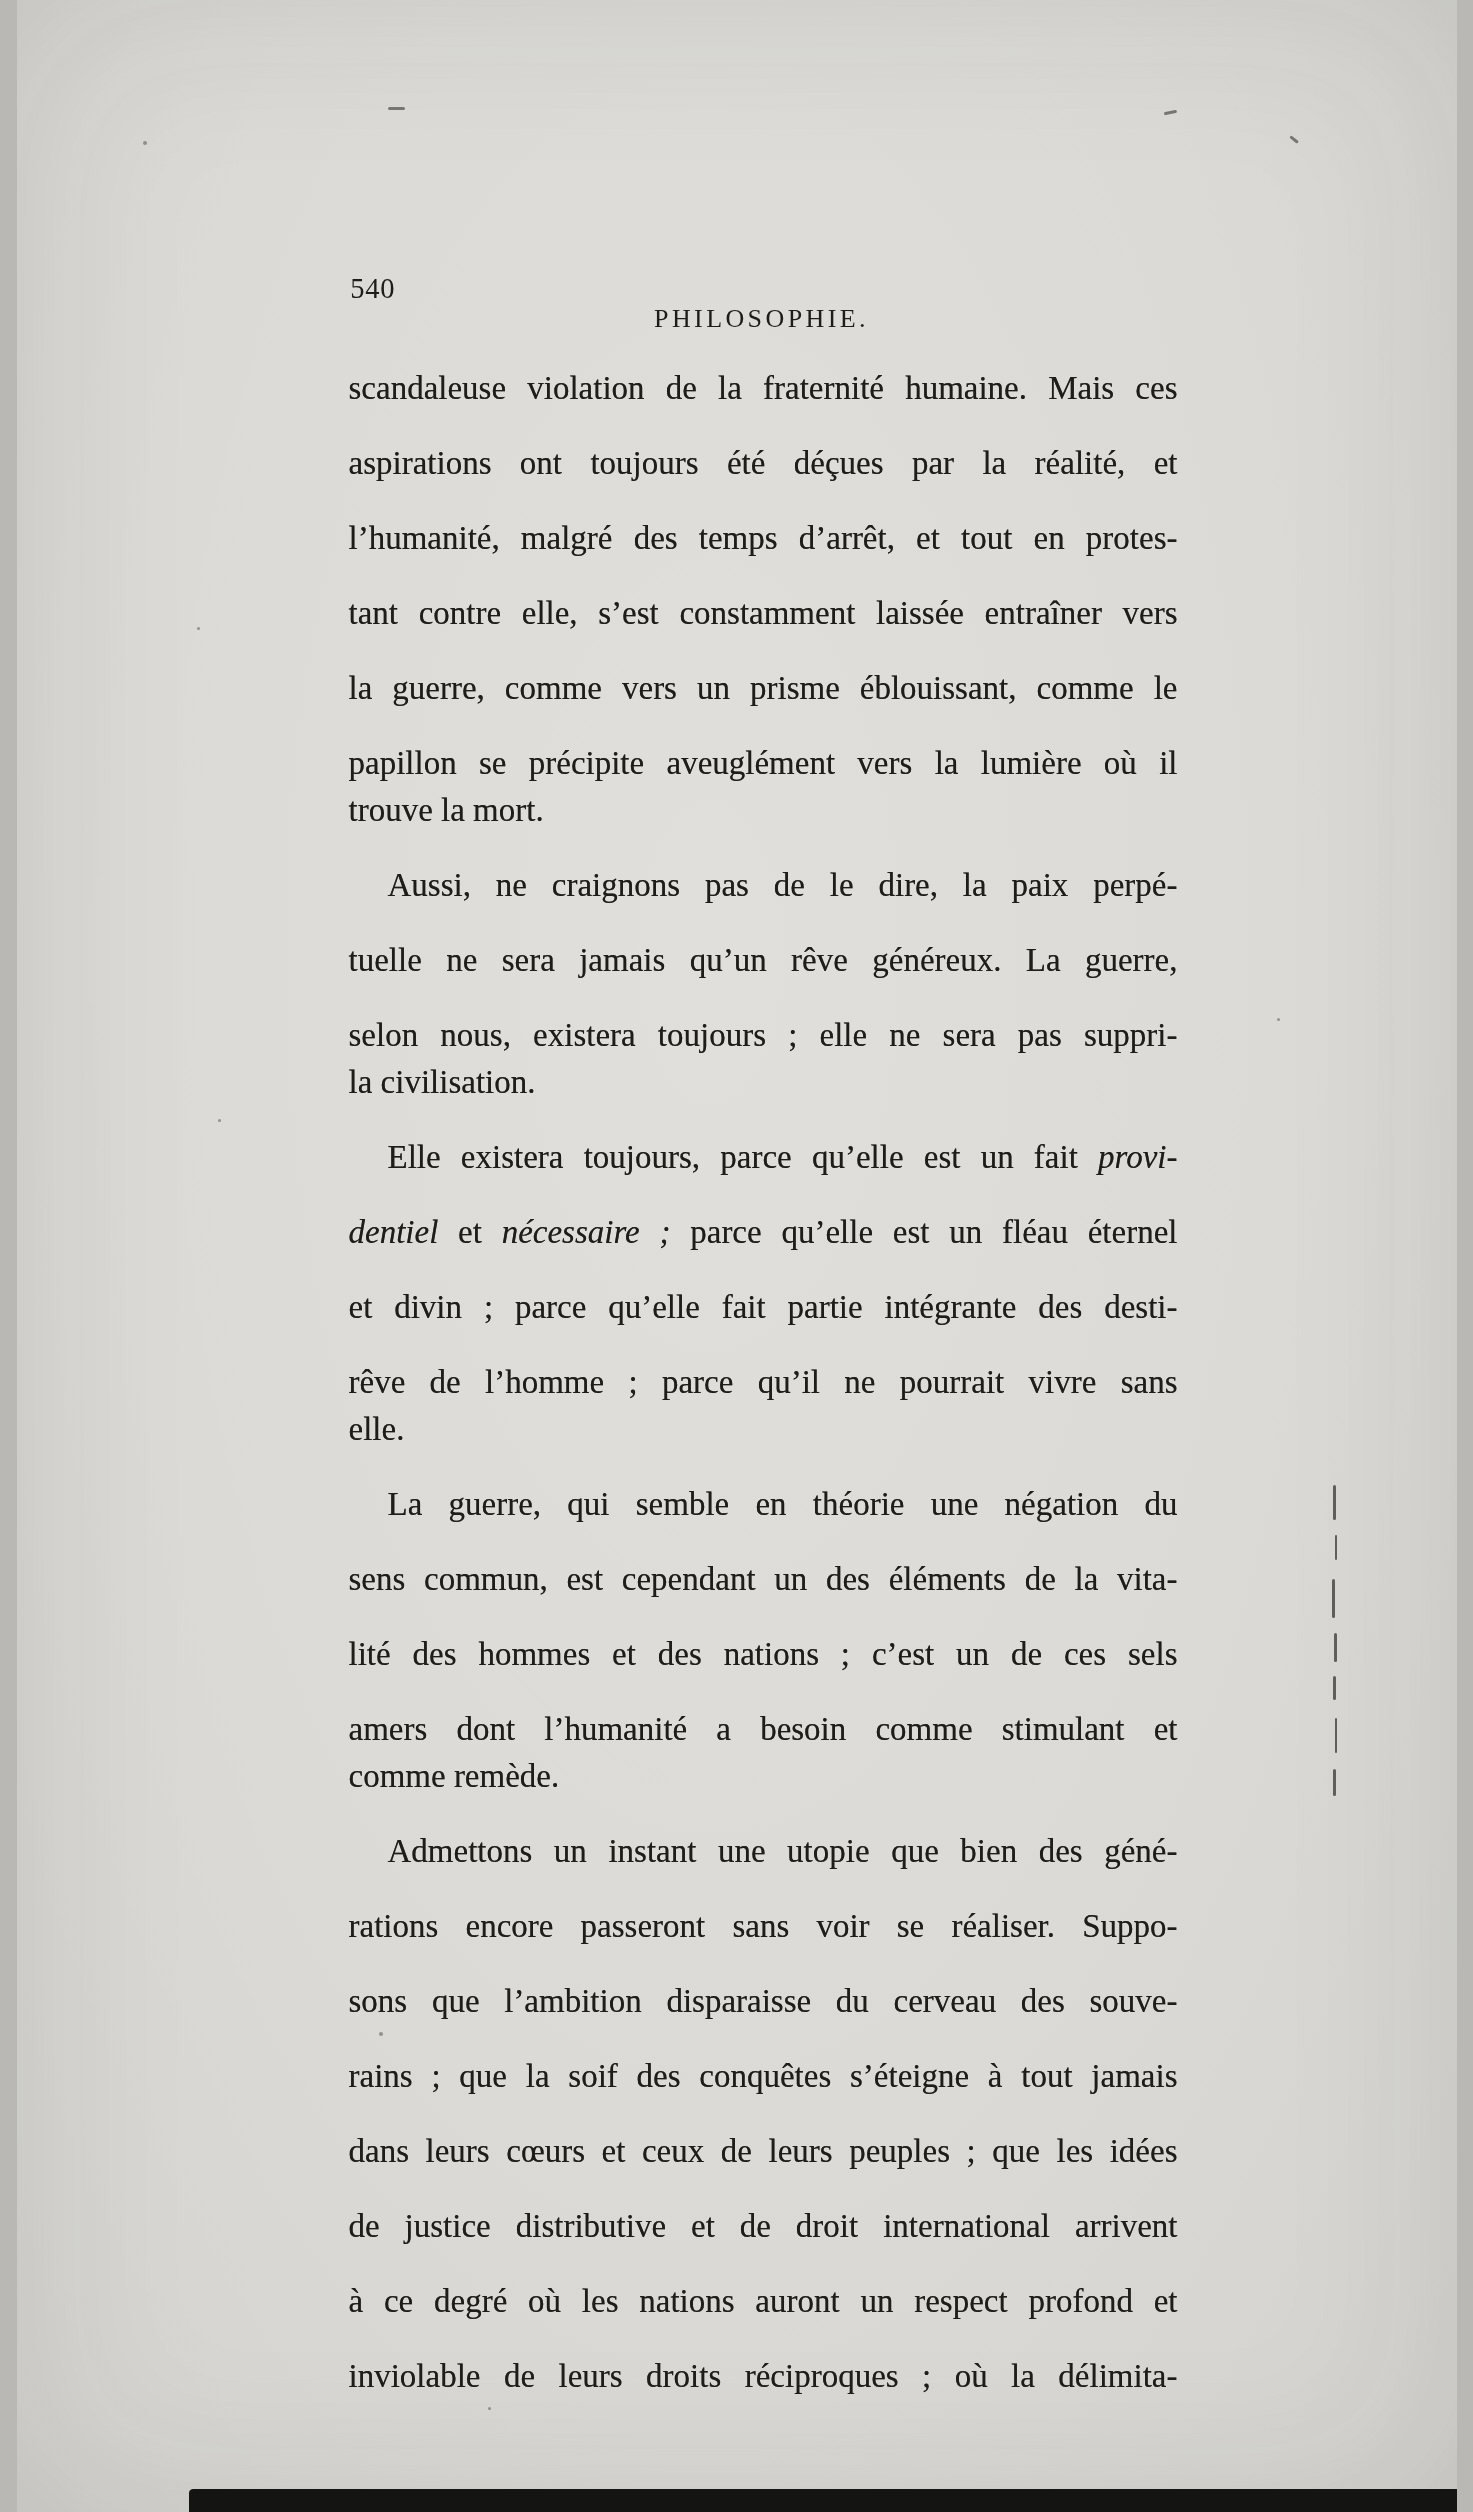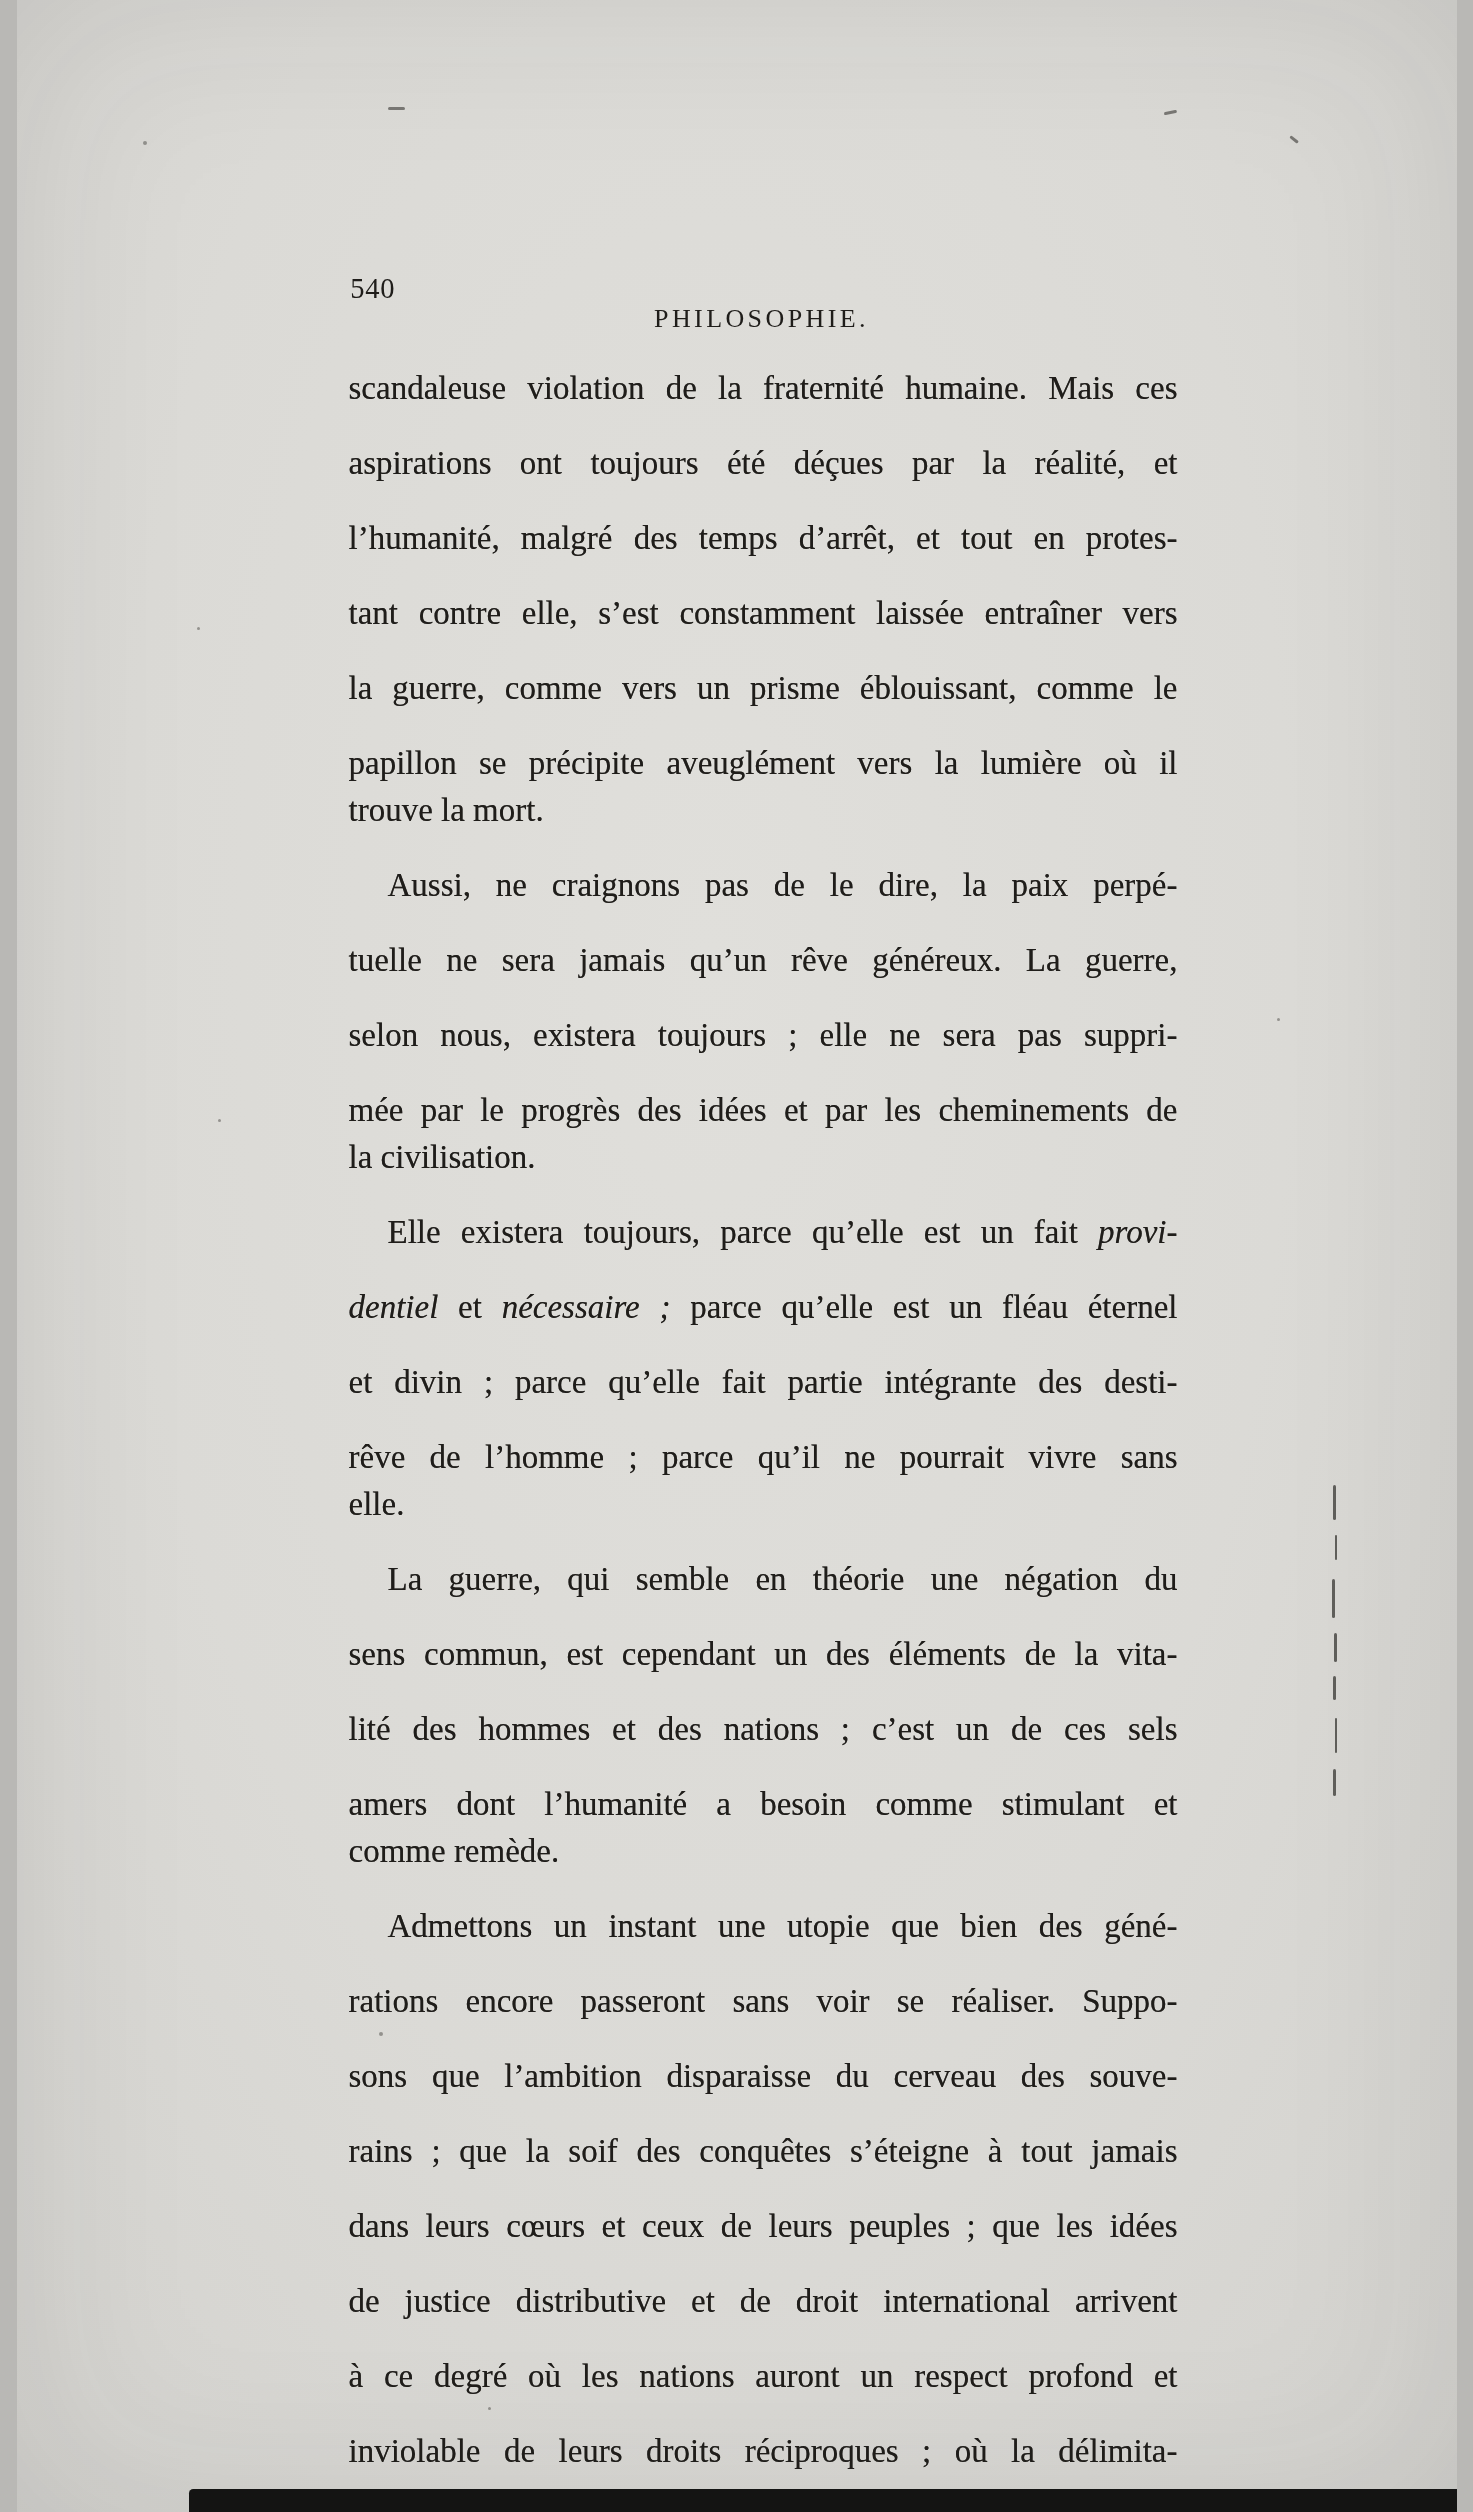"mée par le progrès des" div.line { html: <div><span>mée par le progrès des idées et par les cheminements de</span></div> -> none }
